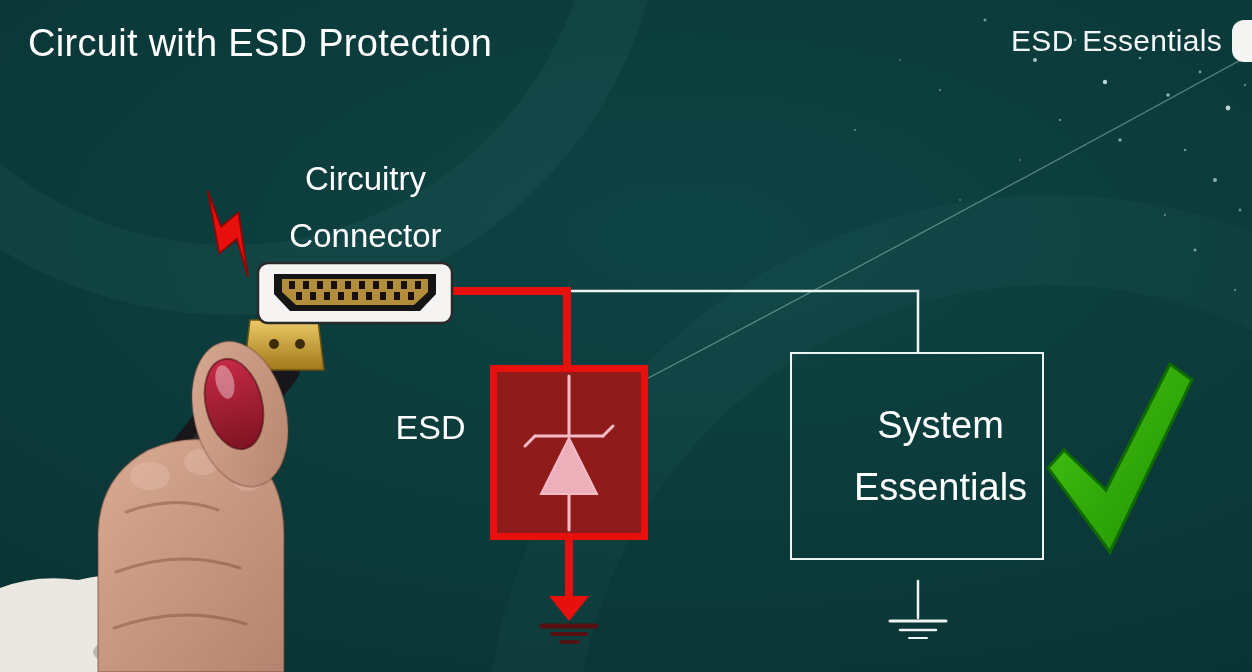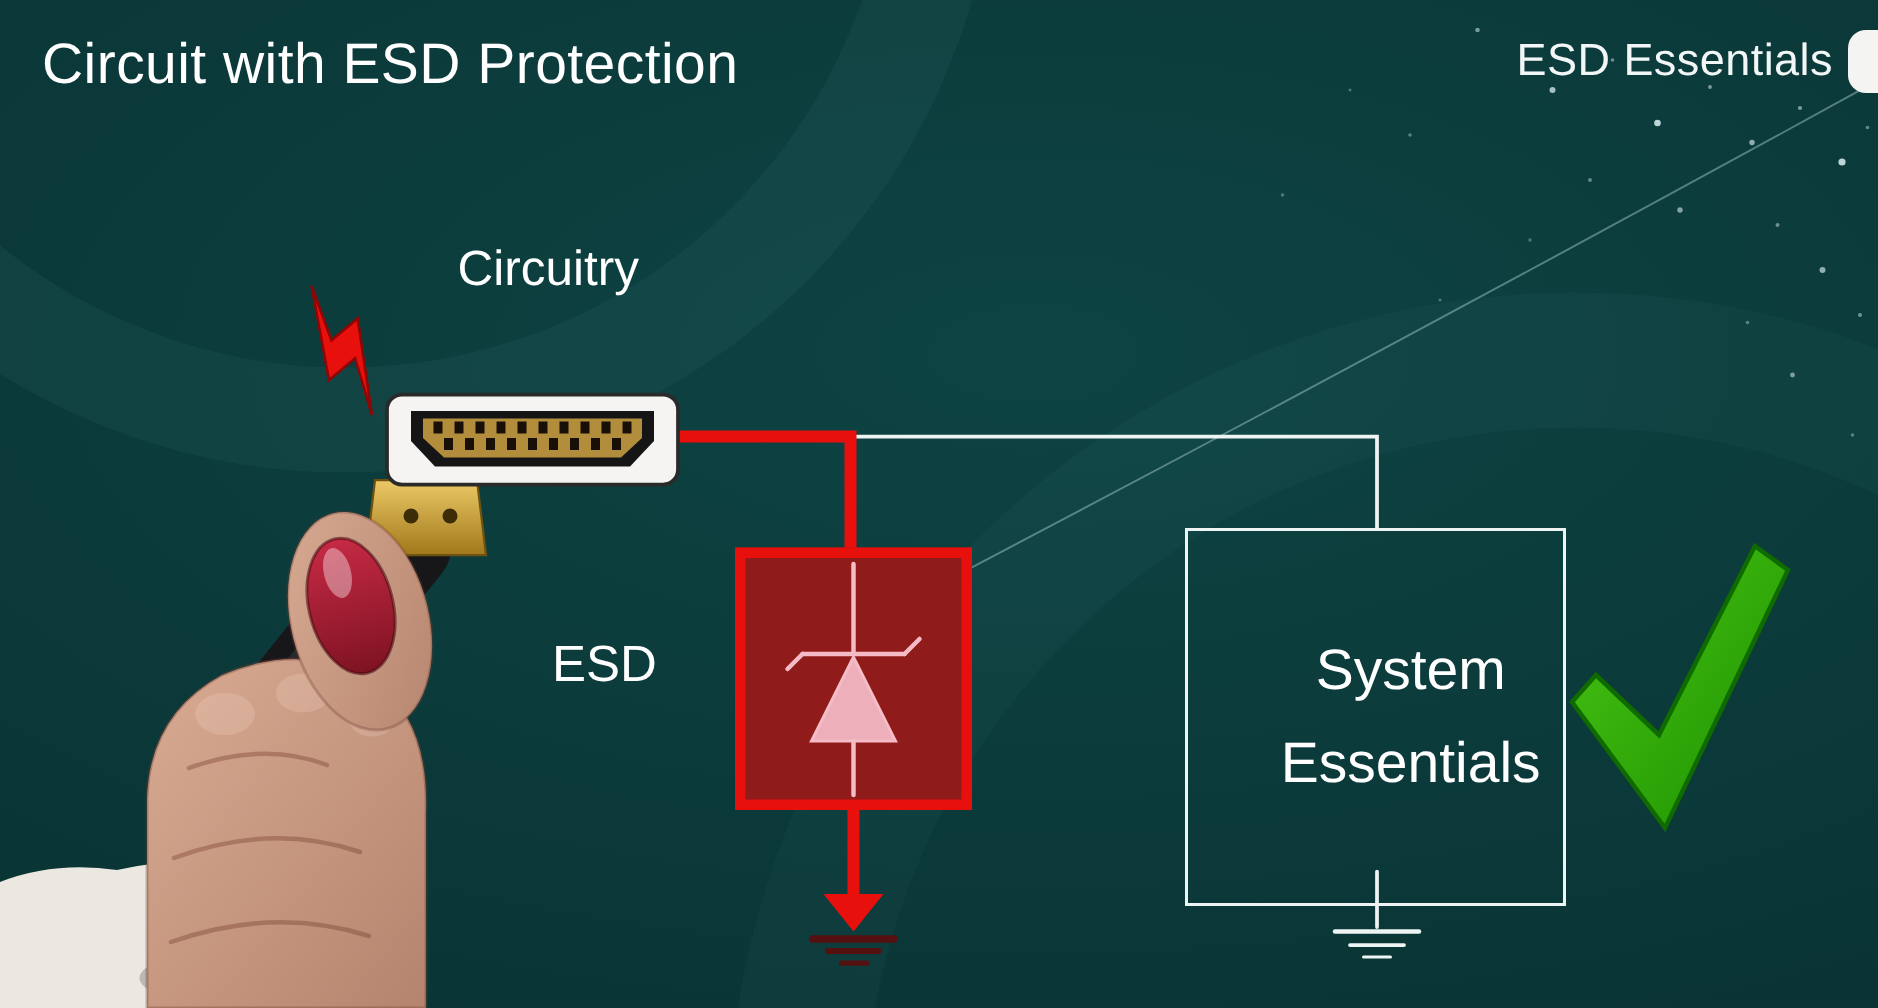"Connector" div { html: none -> <div>Connector</div> }
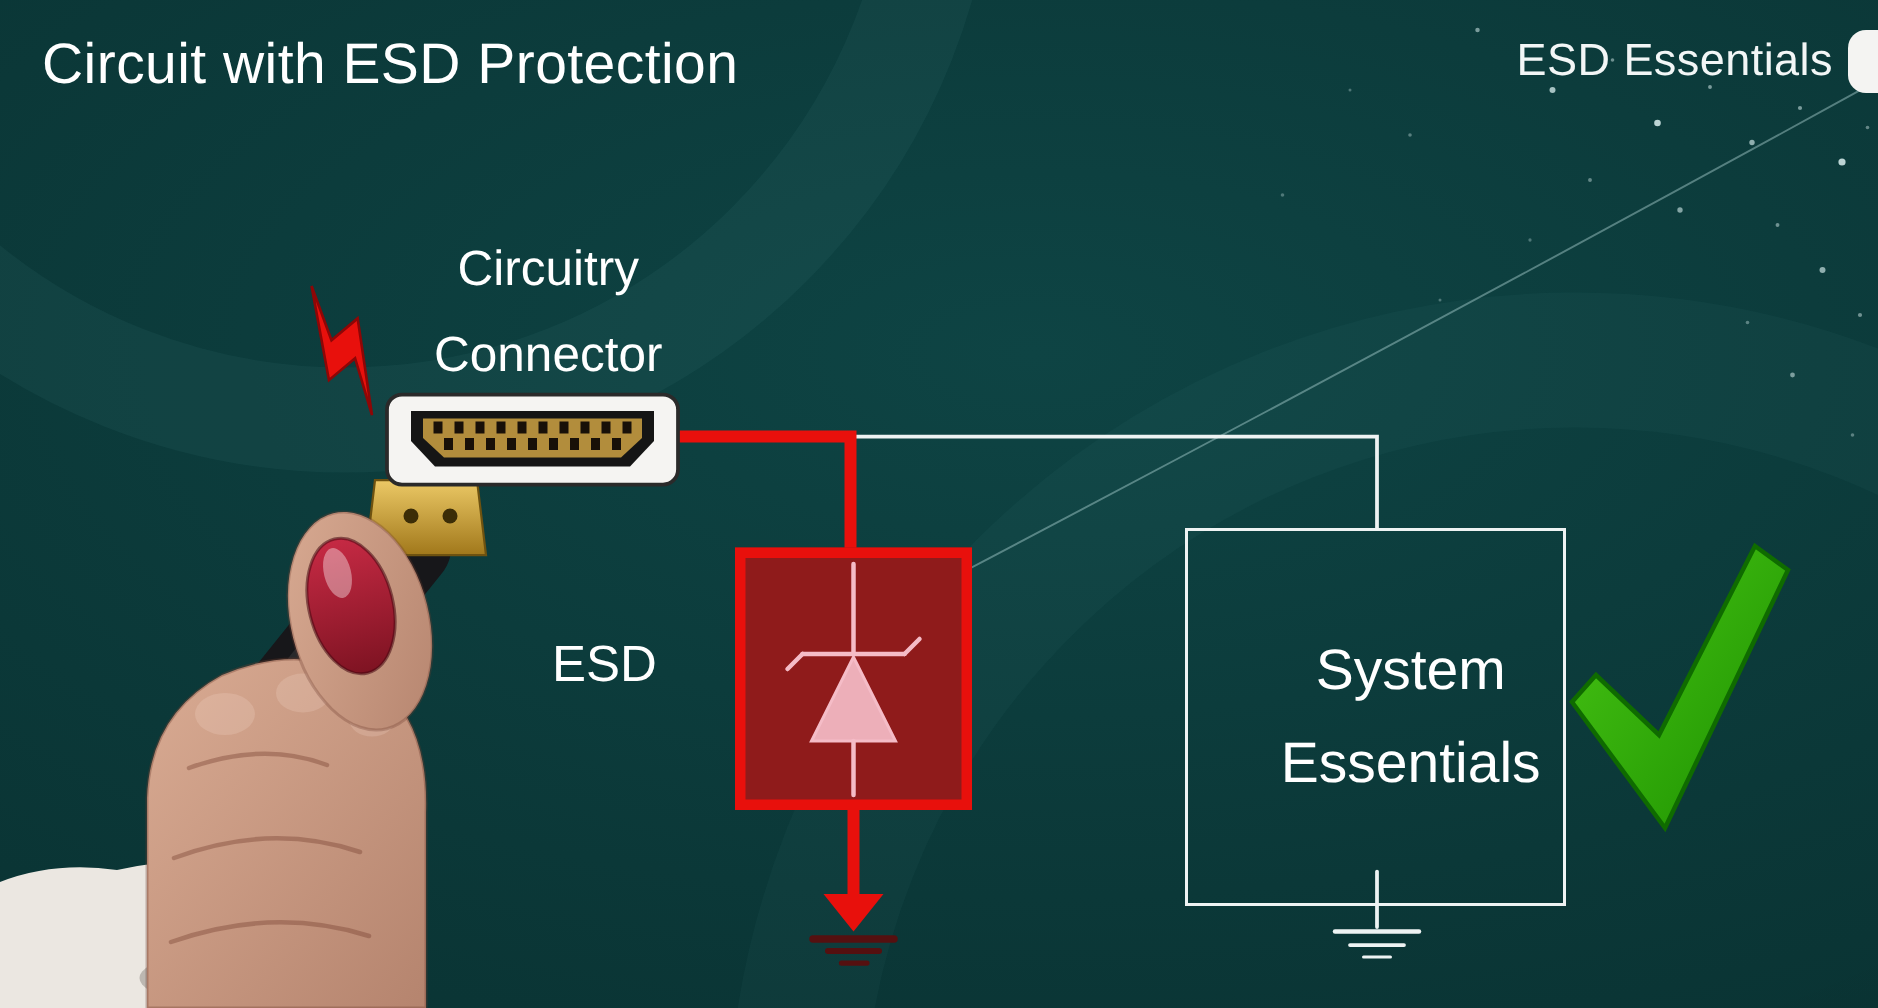"ESD" .diode-label { text-align: left -> center; top: 414px -> 398px }
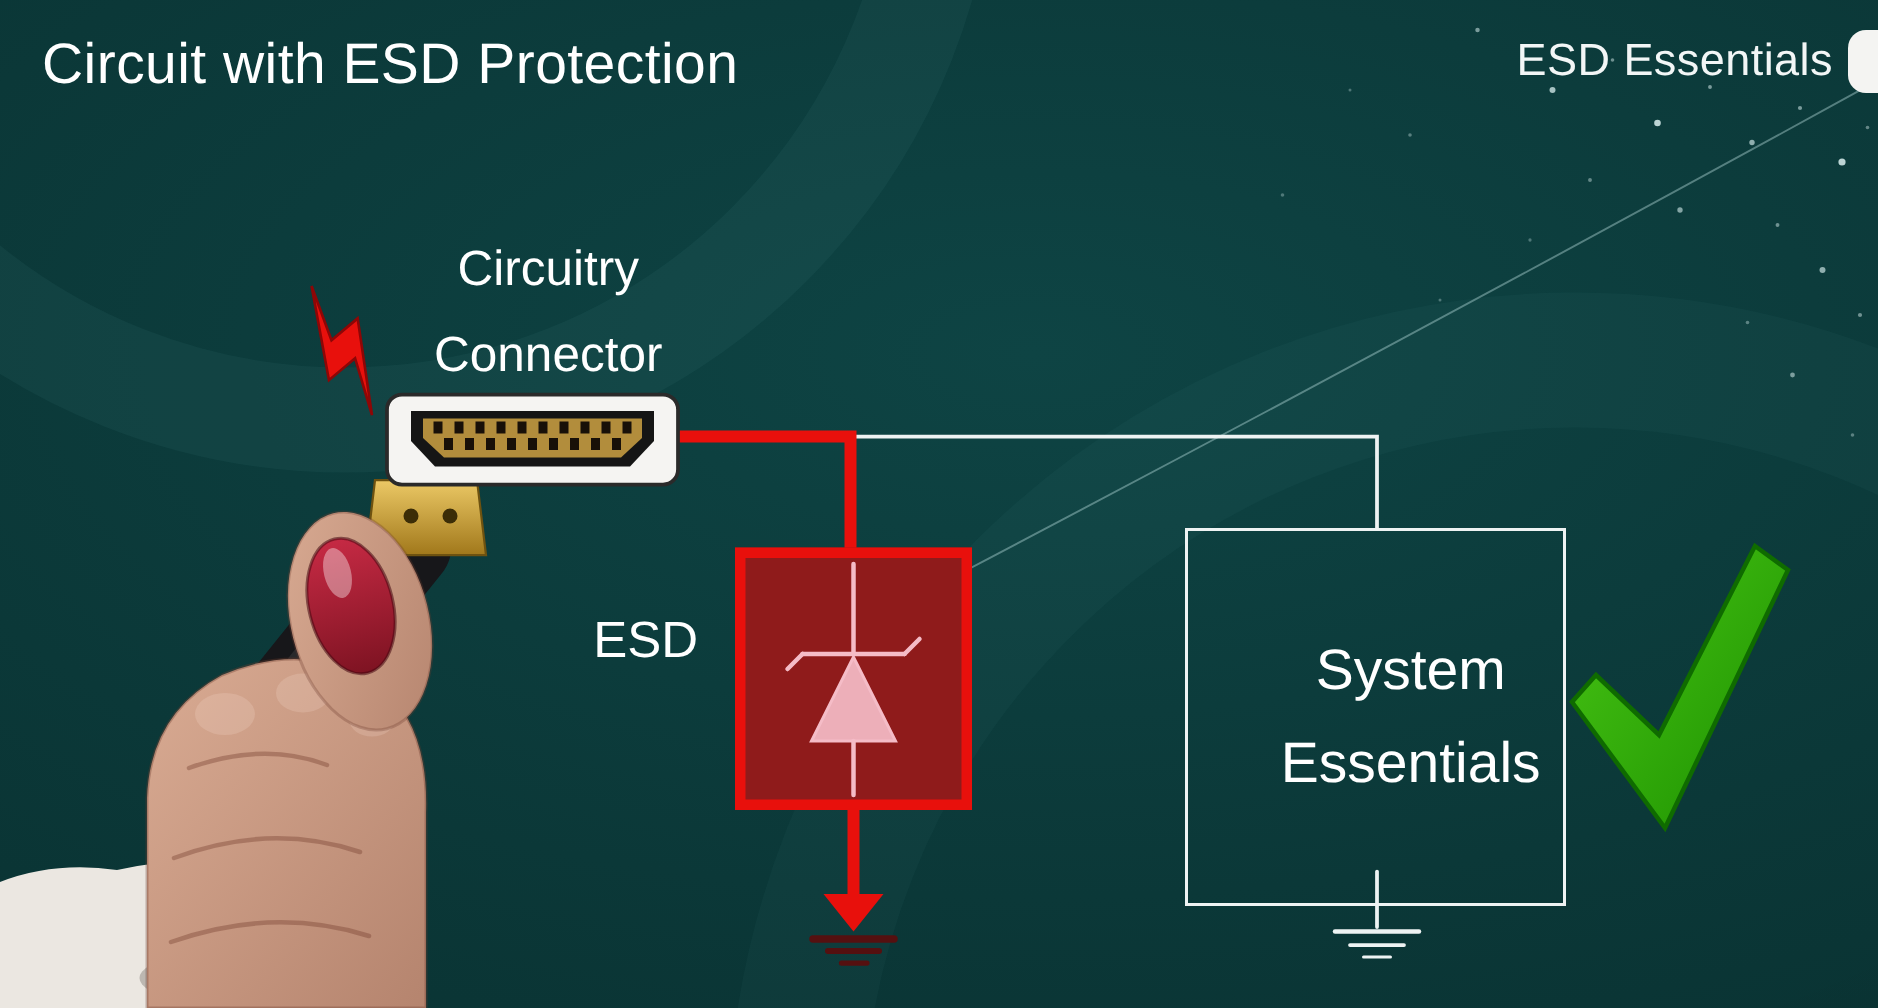"System" .system-box { height: 252px -> 208px }
